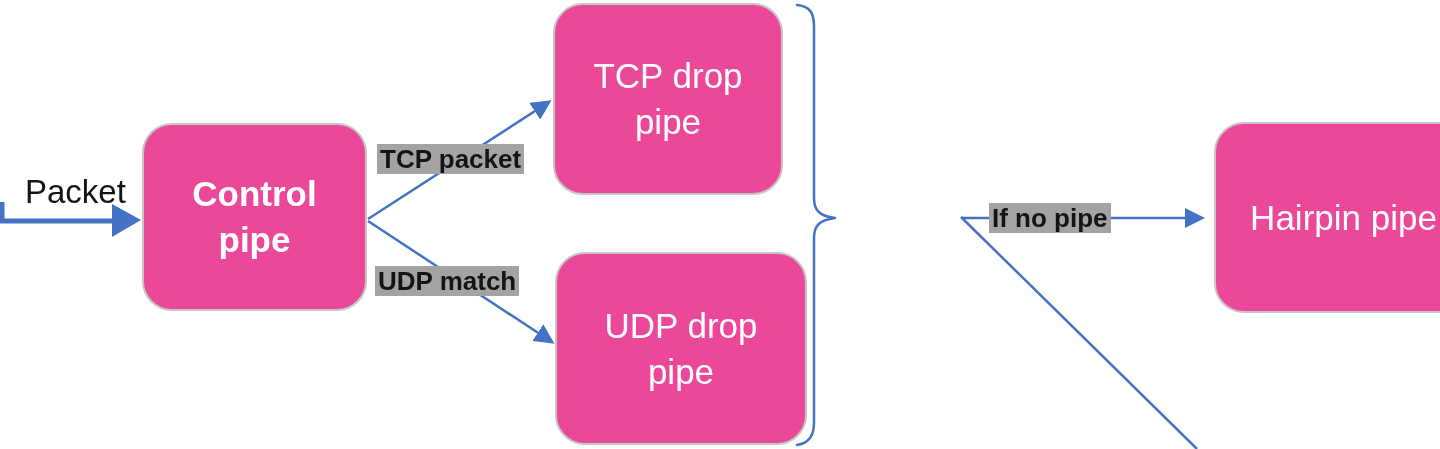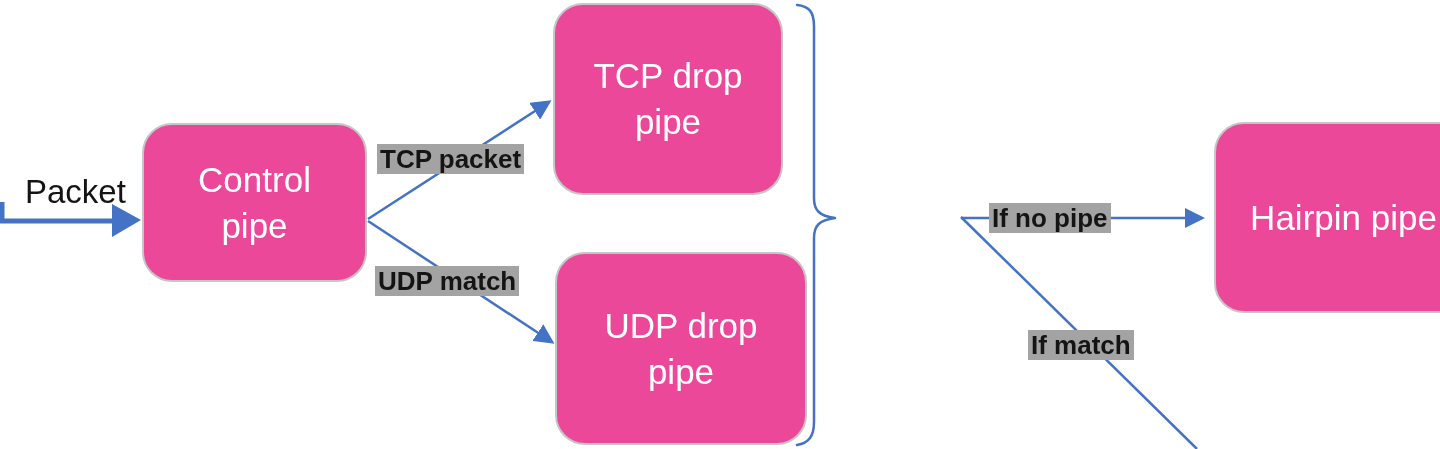"Control" .node-control { font-weight: none -> bold; height: 159px -> 188px }
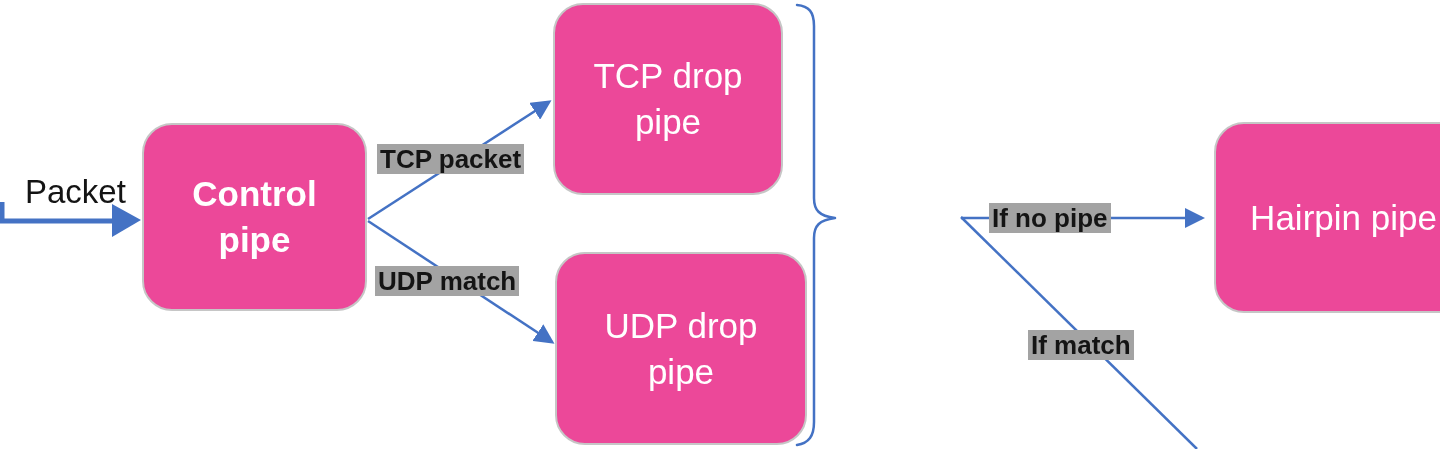"If match" div.lbl { html: <div>If match</div> -> none }
